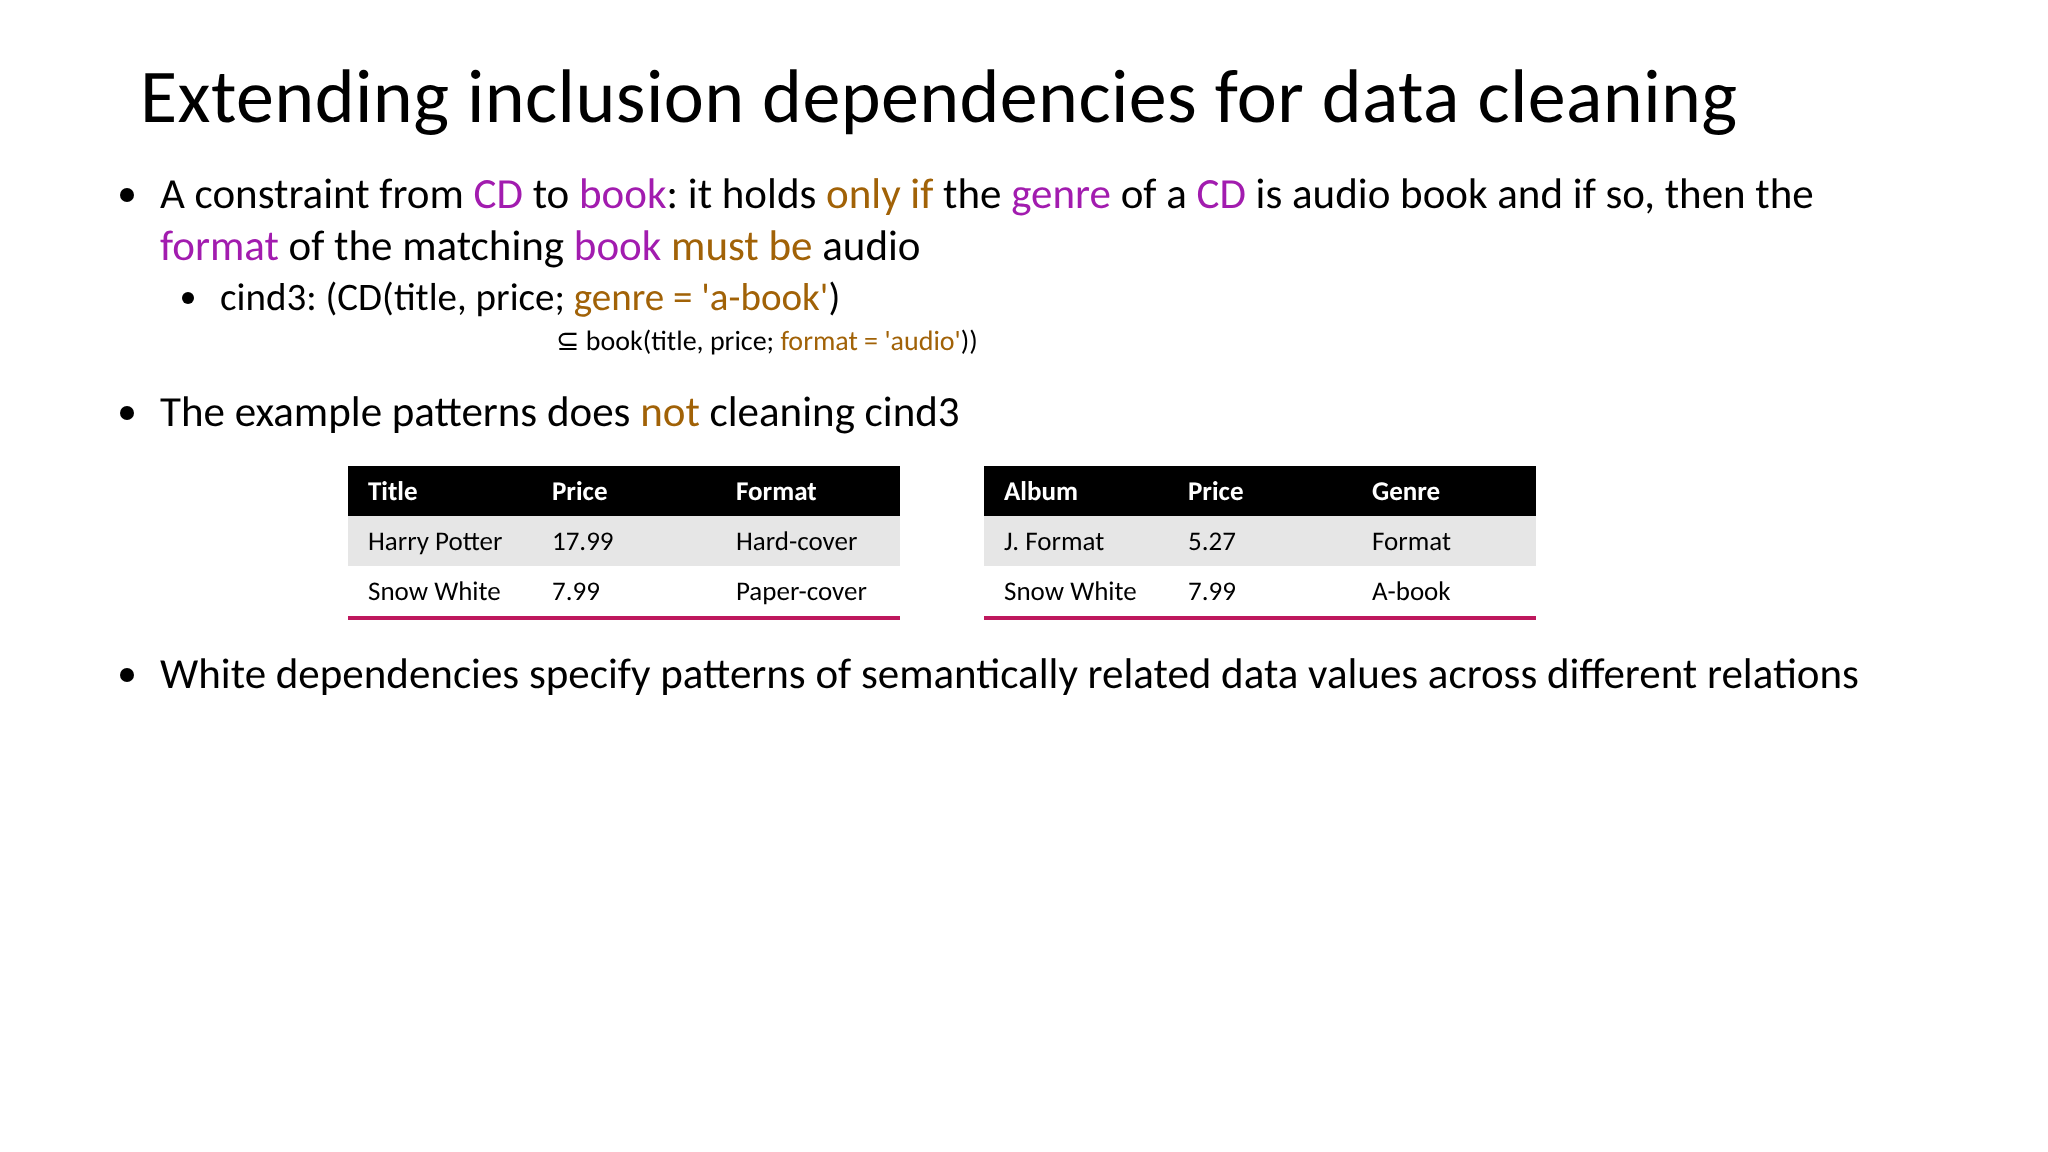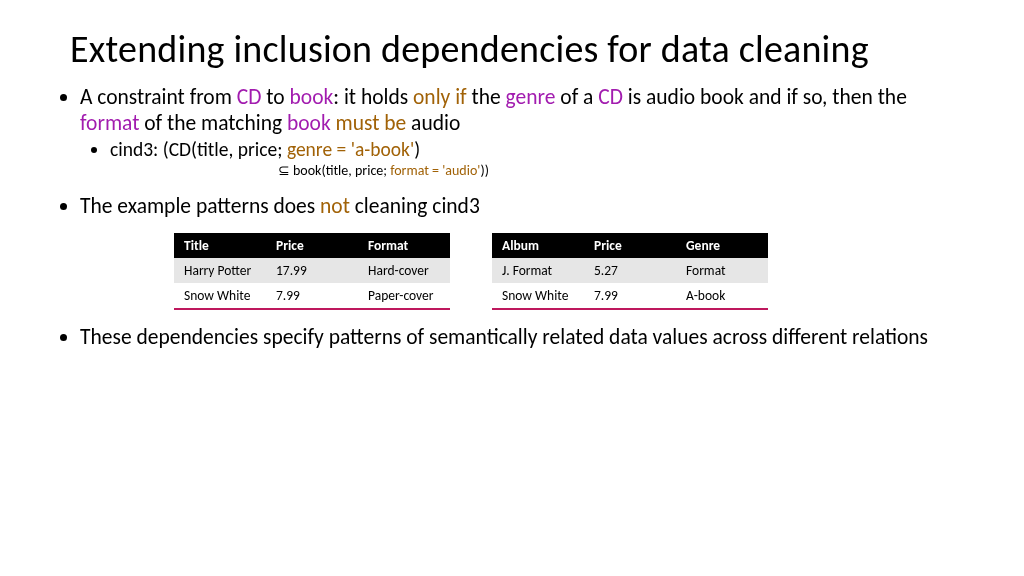"These dependencies specify patterns of" li { text: These -> White }
